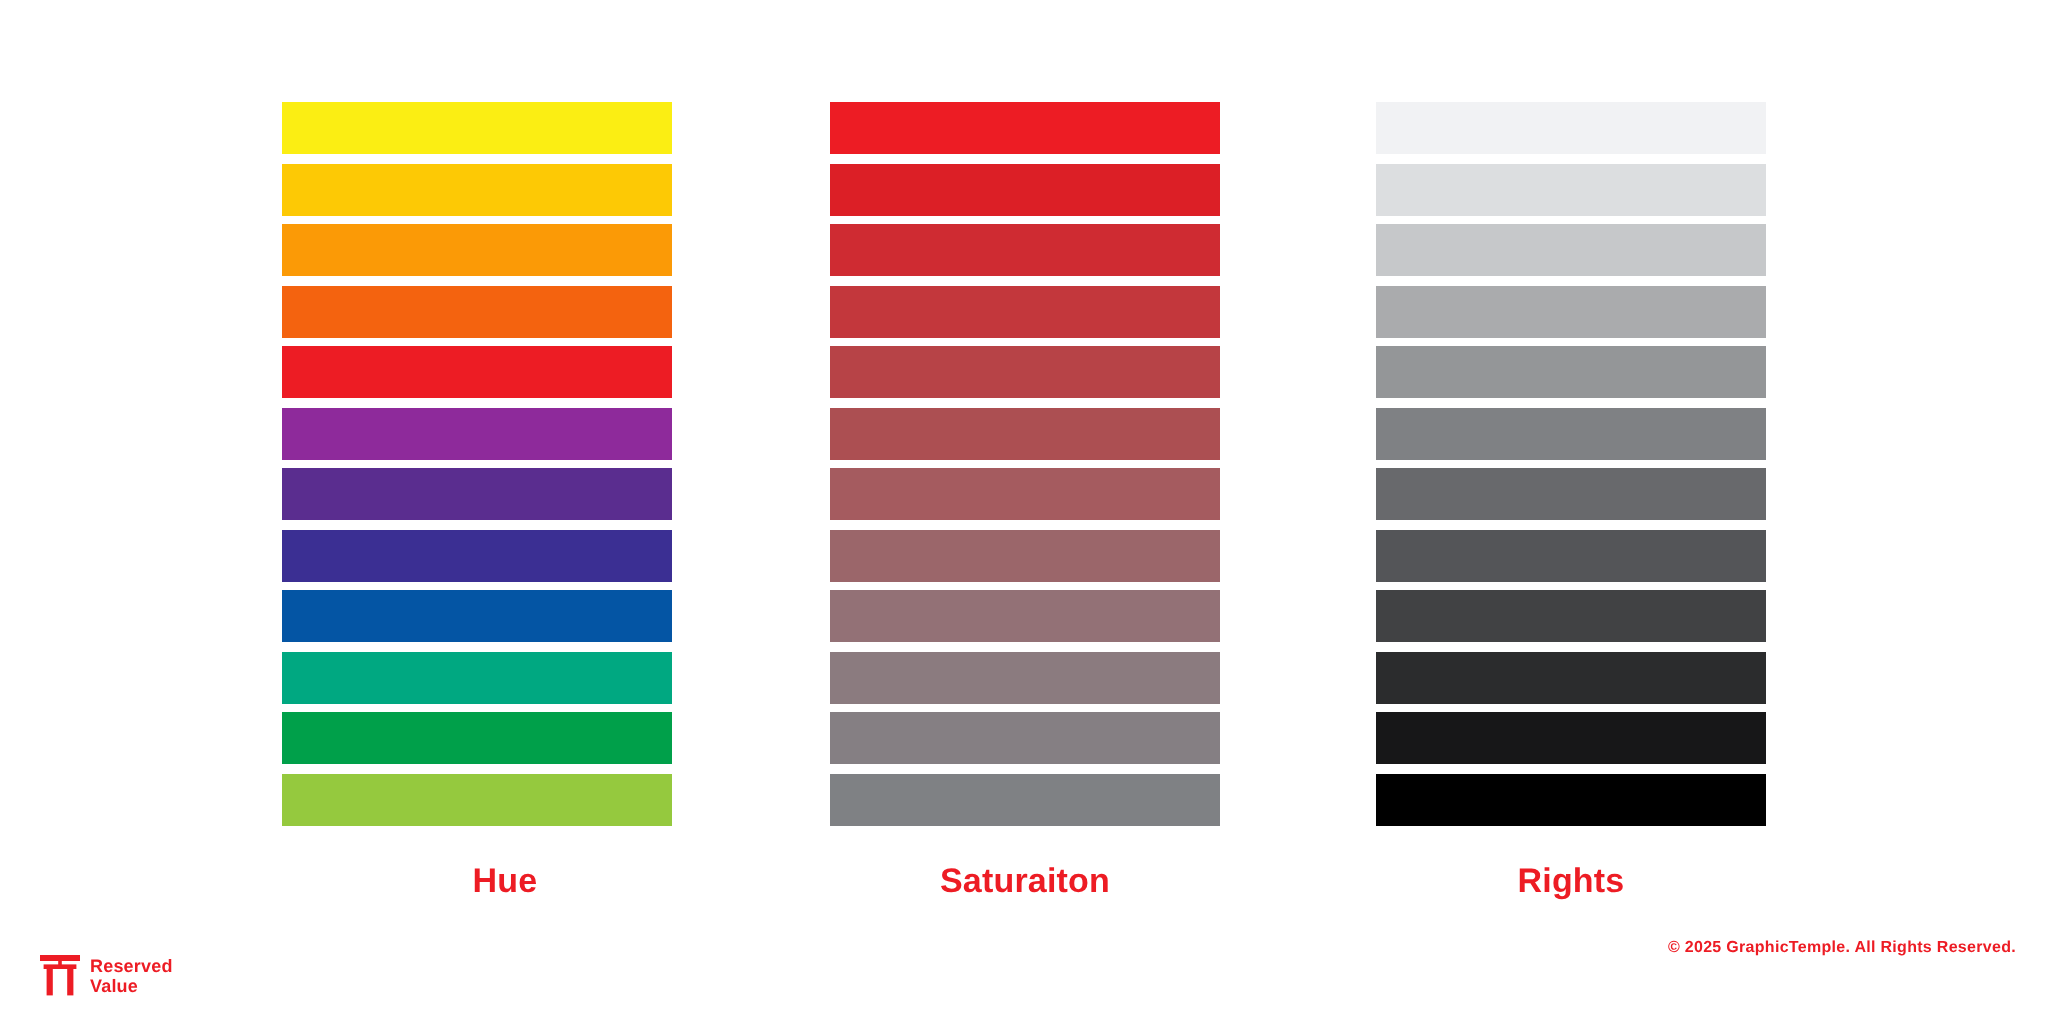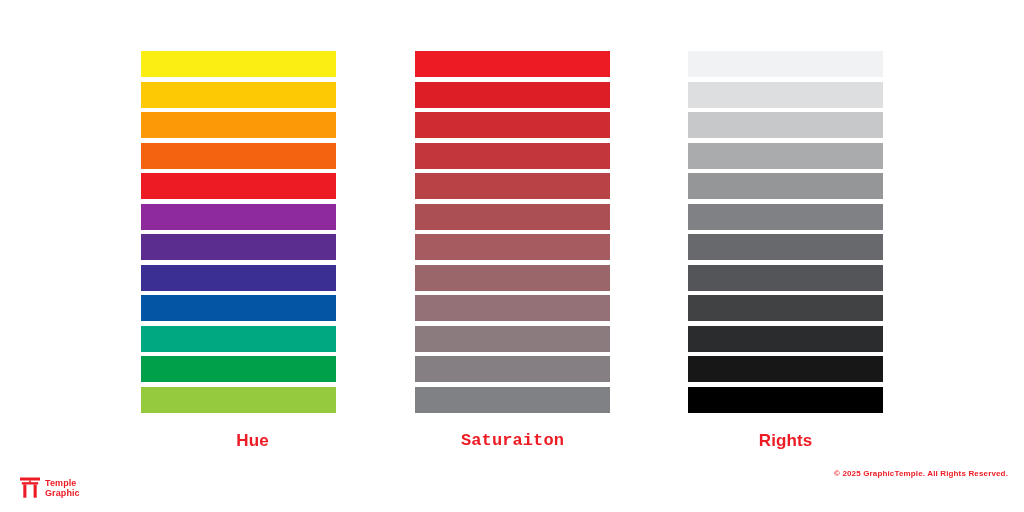"Saturaiton" .caption.col-1 { font-family: Liberation Mono, monospace -> none }
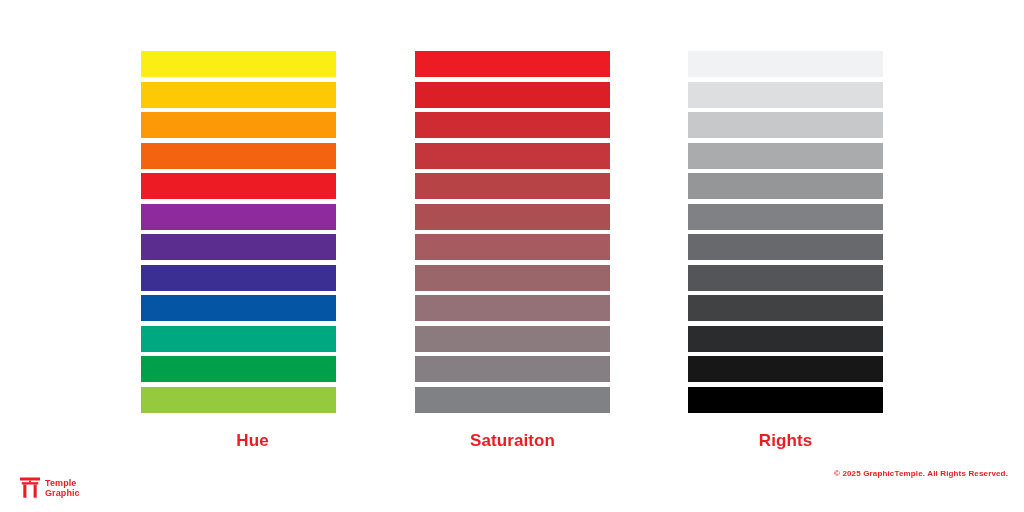"Temple" div { text: Temple -> Reserved }
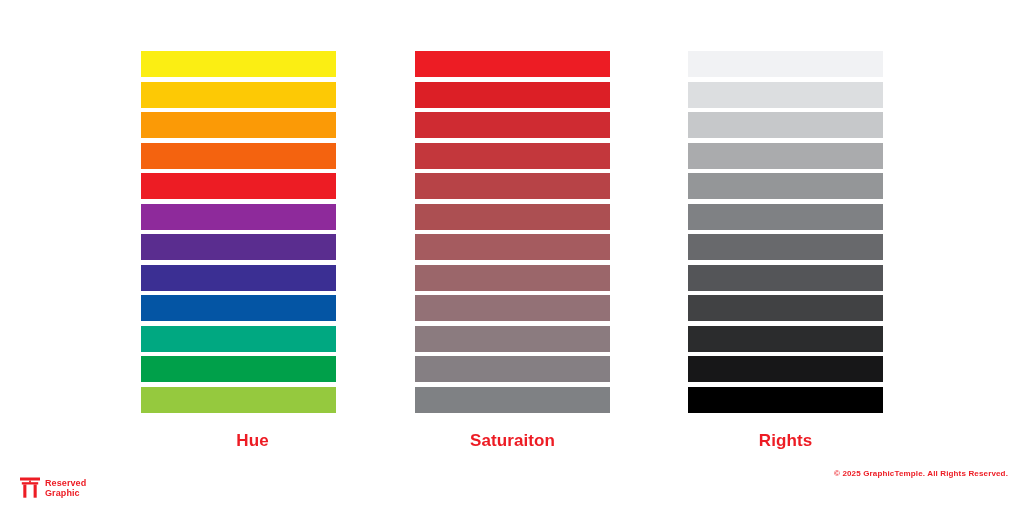"Graphic" div { text: Graphic -> Value }
